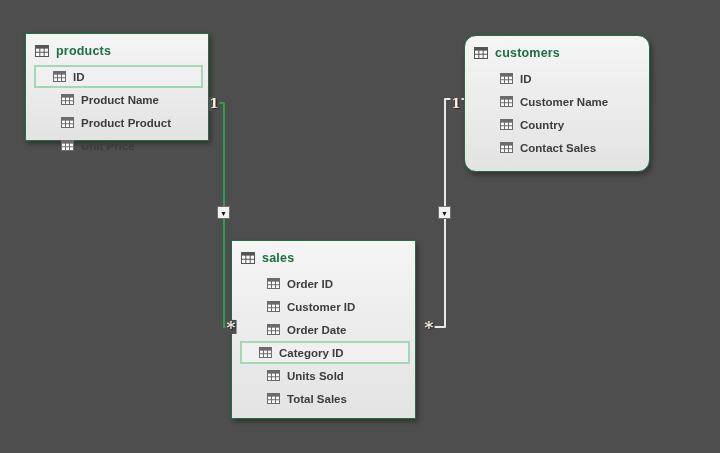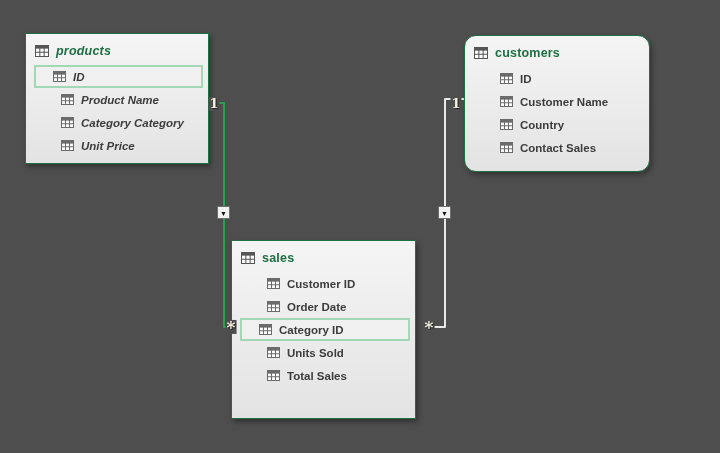"products" div.tbl { font-style: italic -> none; height: 131px -> 108px }
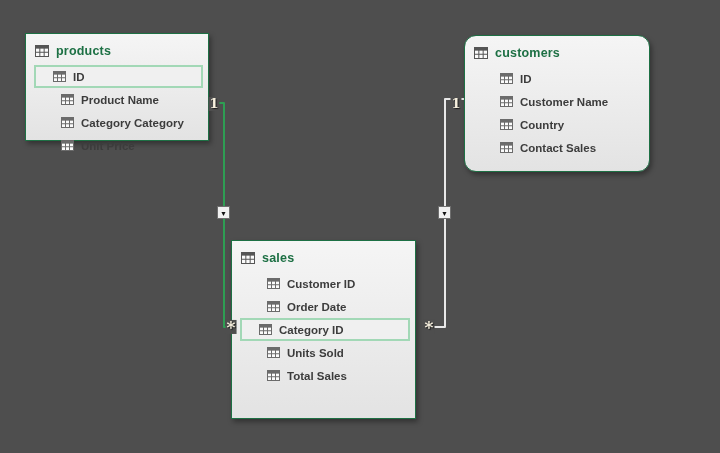"Category Category" span.fld-label { text: Category Category -> Product Product }
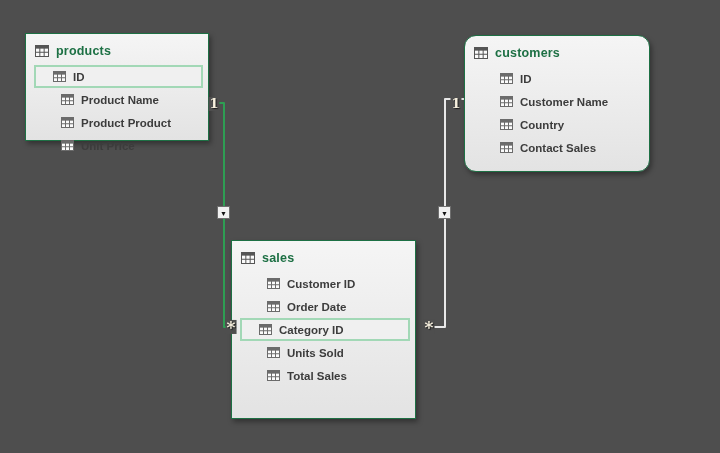"Order ID" div.fld { html: none -> <div> <svg> <rect></rect> <rect></rect> <line></line> <line></line> <line></line> </svg> <span>Order ID</span> </div> }
